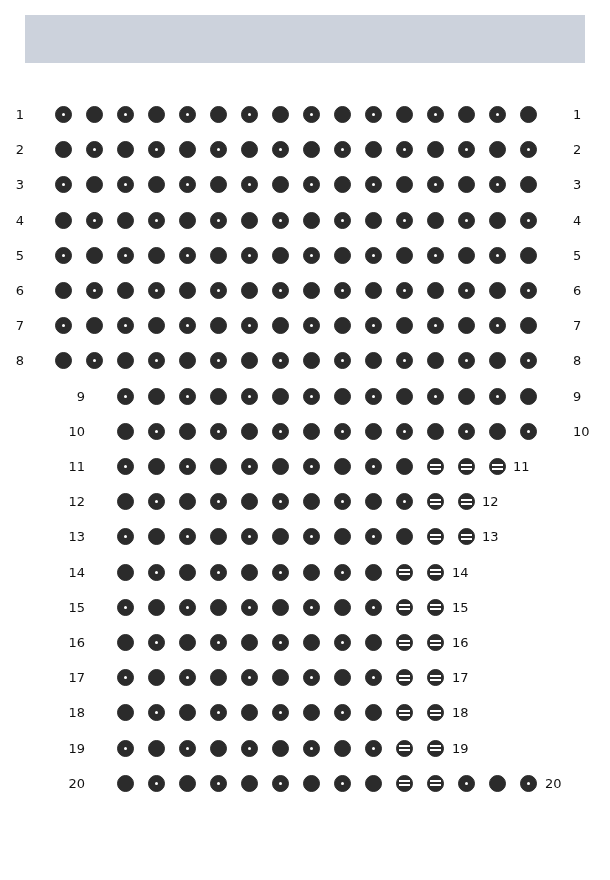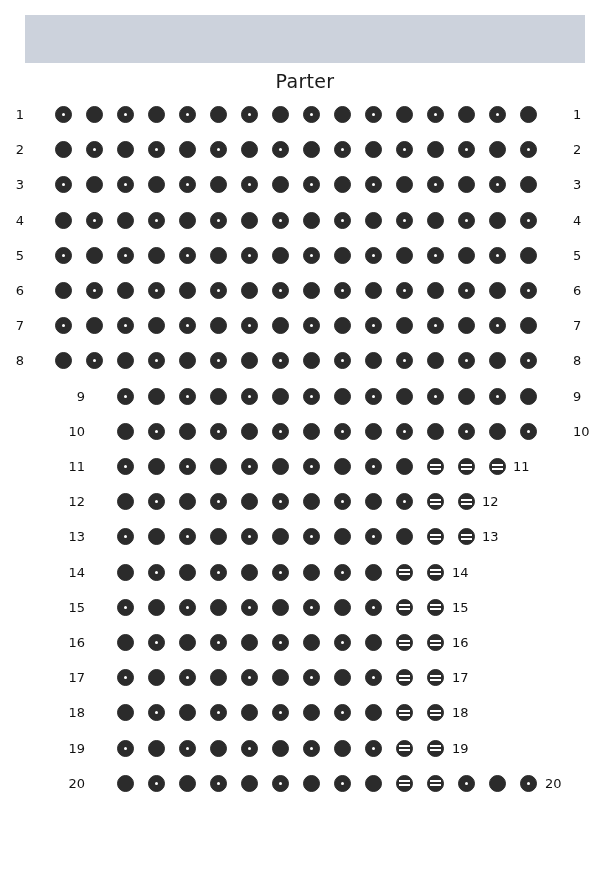"Parter" div { html: <div>Parter</div> -> none }
